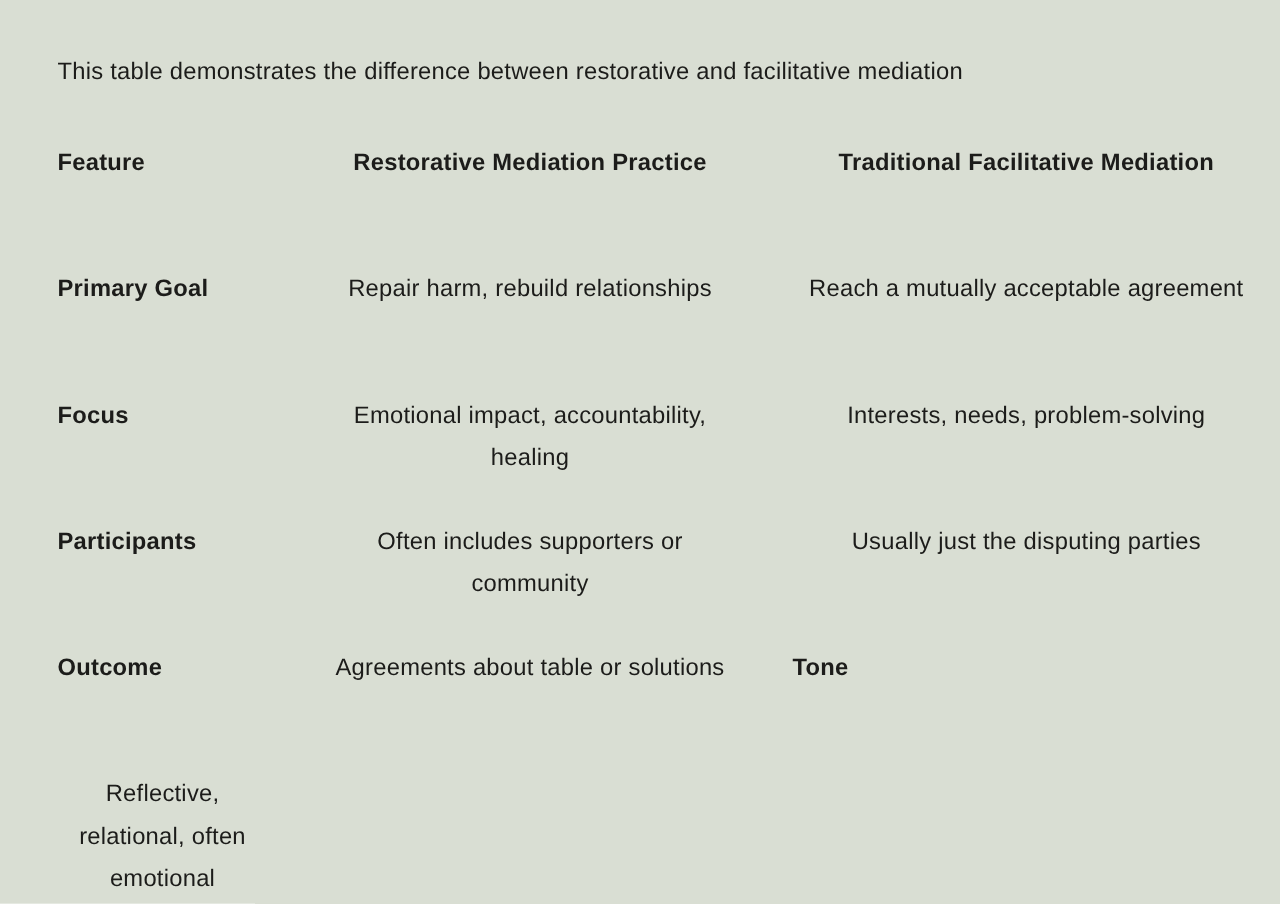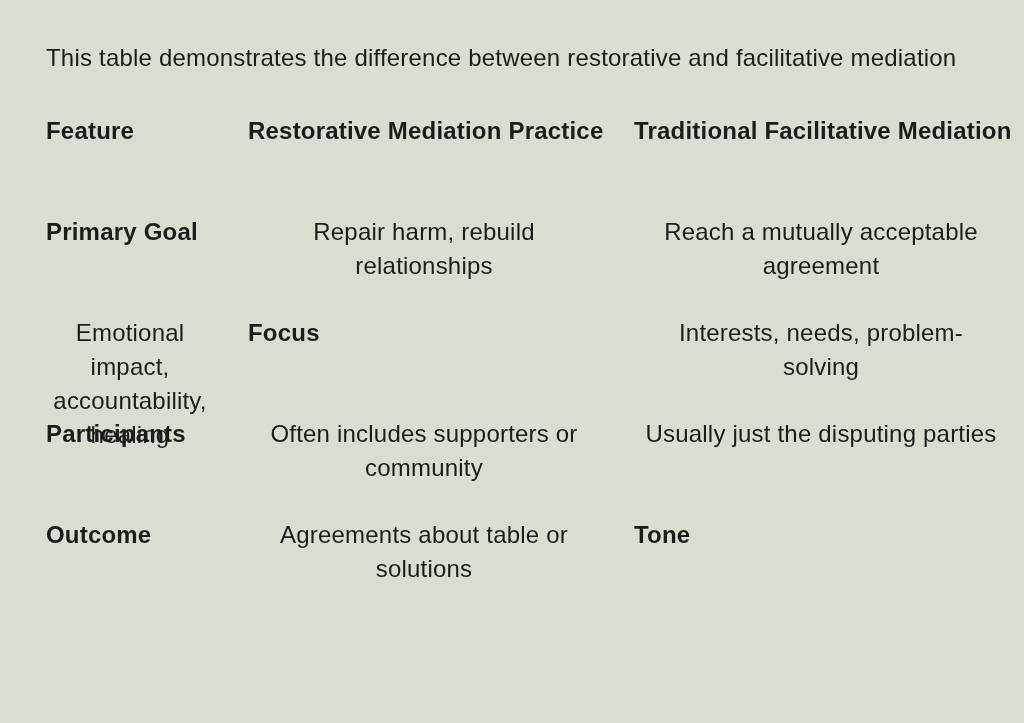"This table demonstrates the difference" .page { font-size: 24px -> 19px }
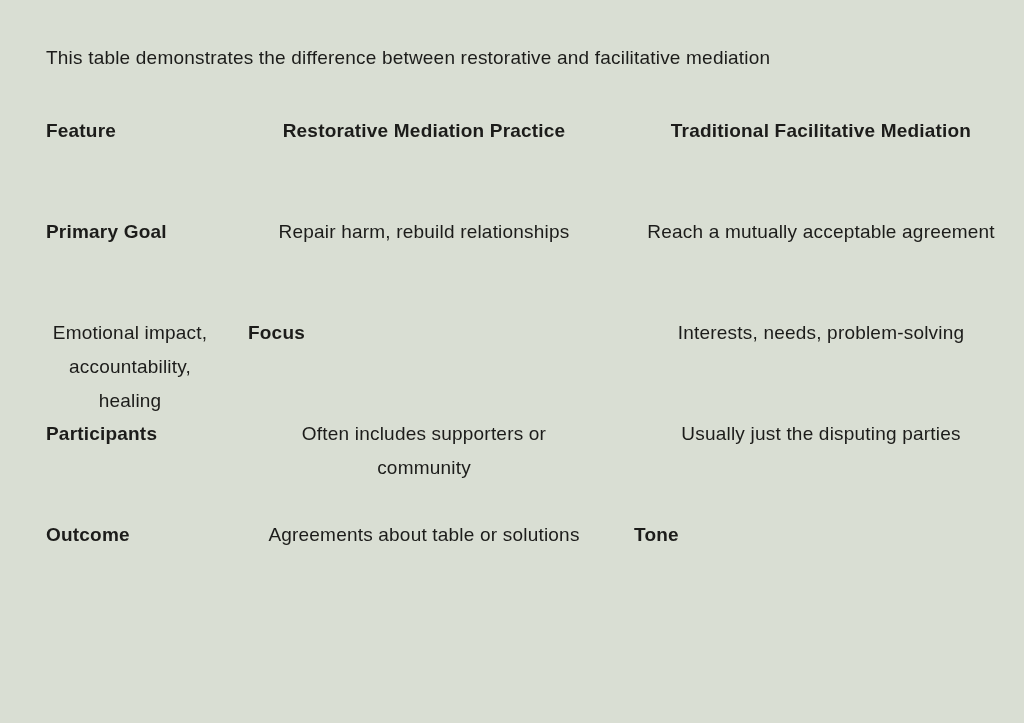"Emotional impact, accountability," div.cell { order: before "Focus" -> after "Focus" }
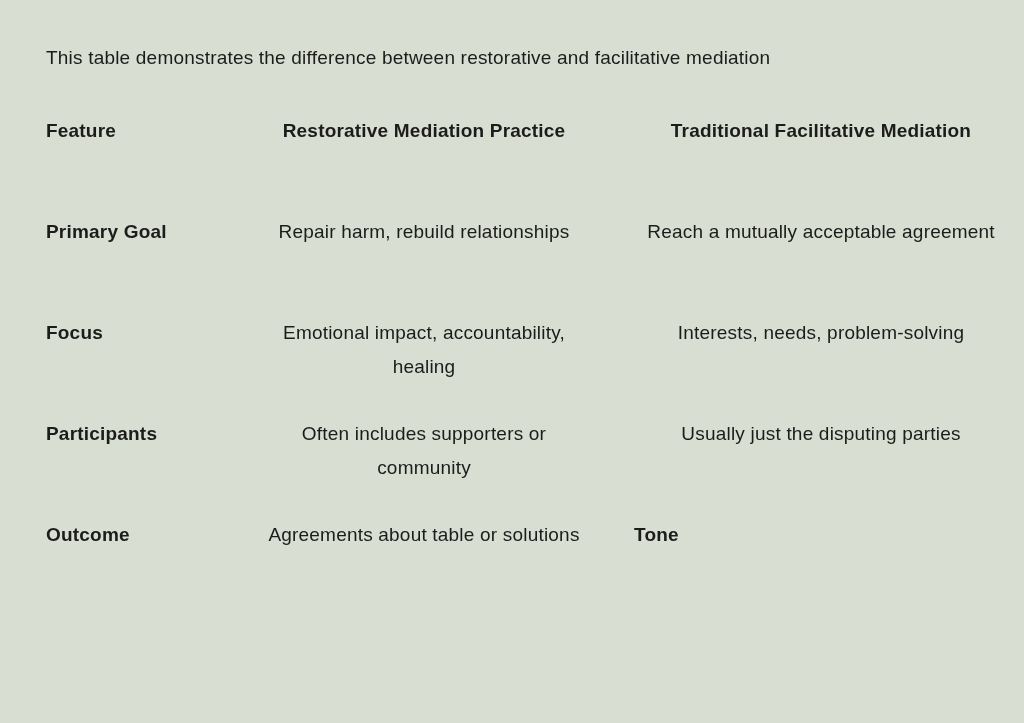"Reflective, relational, often emotional" div.cell { html: none -> <div> <span>Reflective, relational, often emotional</span> </div> }
